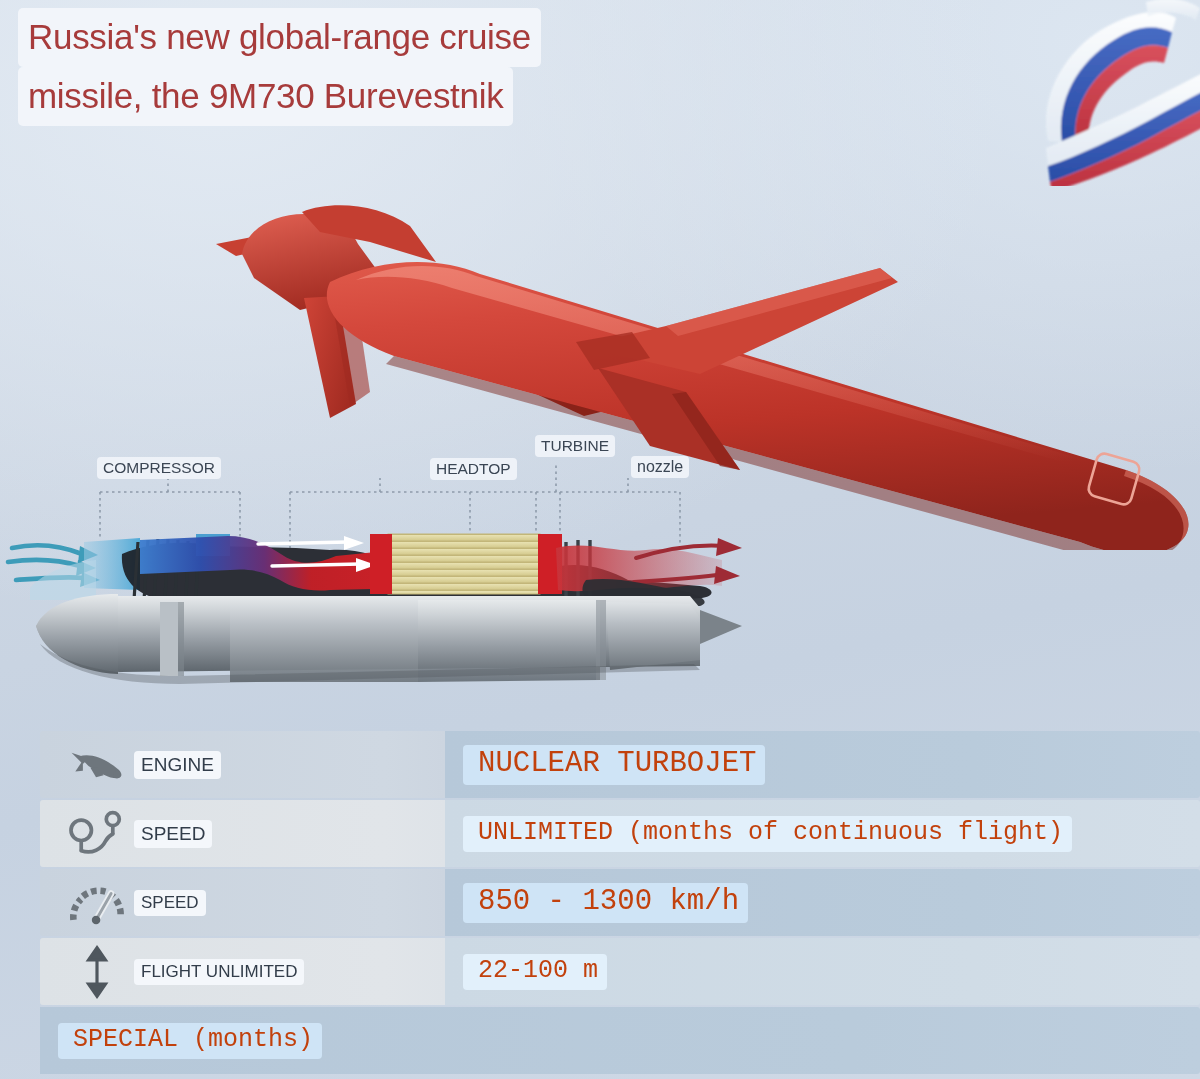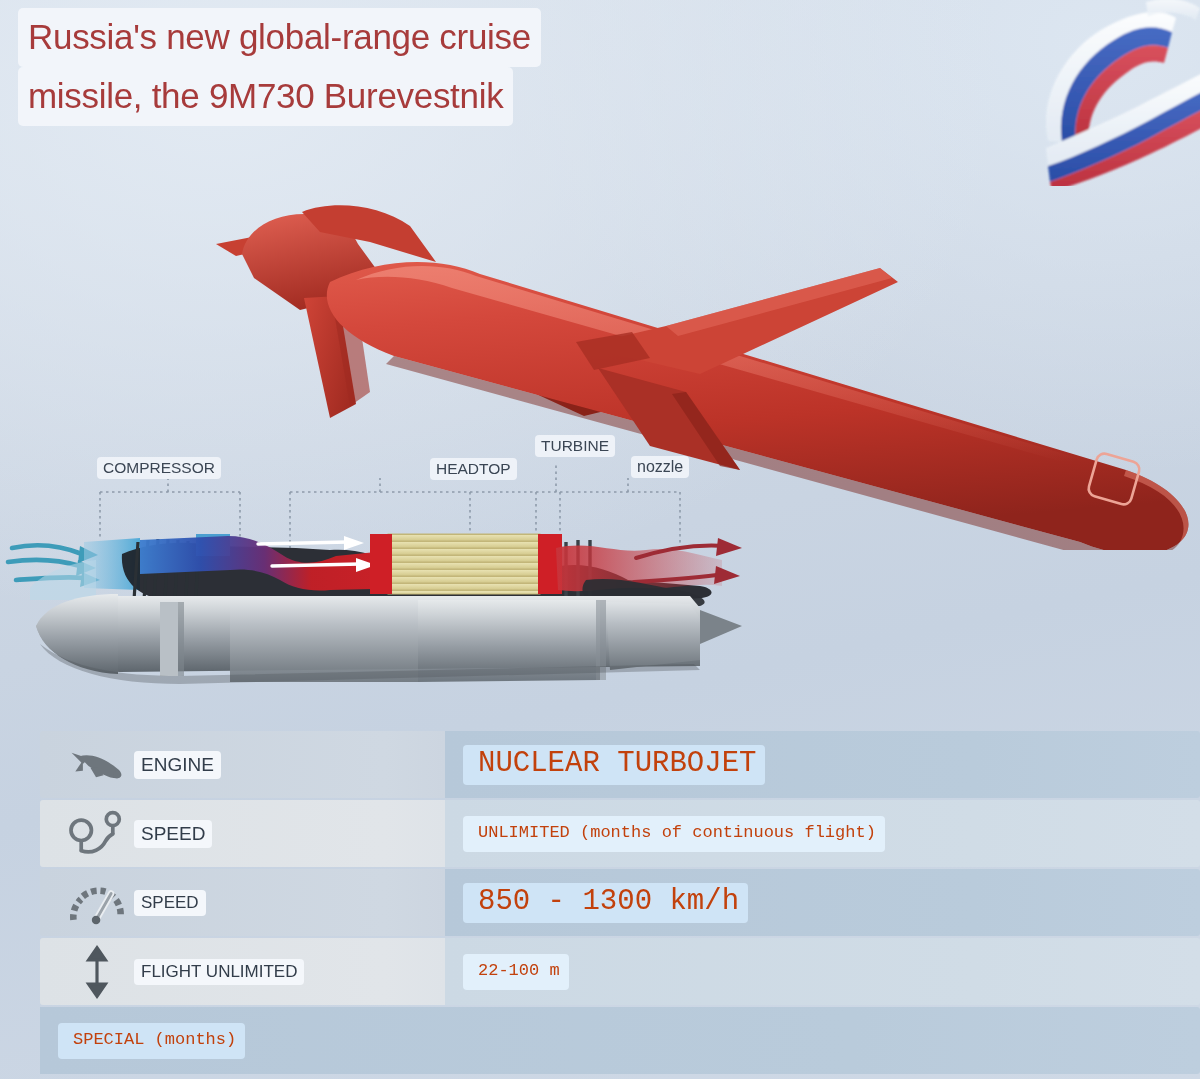"UNLIMITED (months of continuous flight)" .sz-md { font-size: 17px -> 25px }
